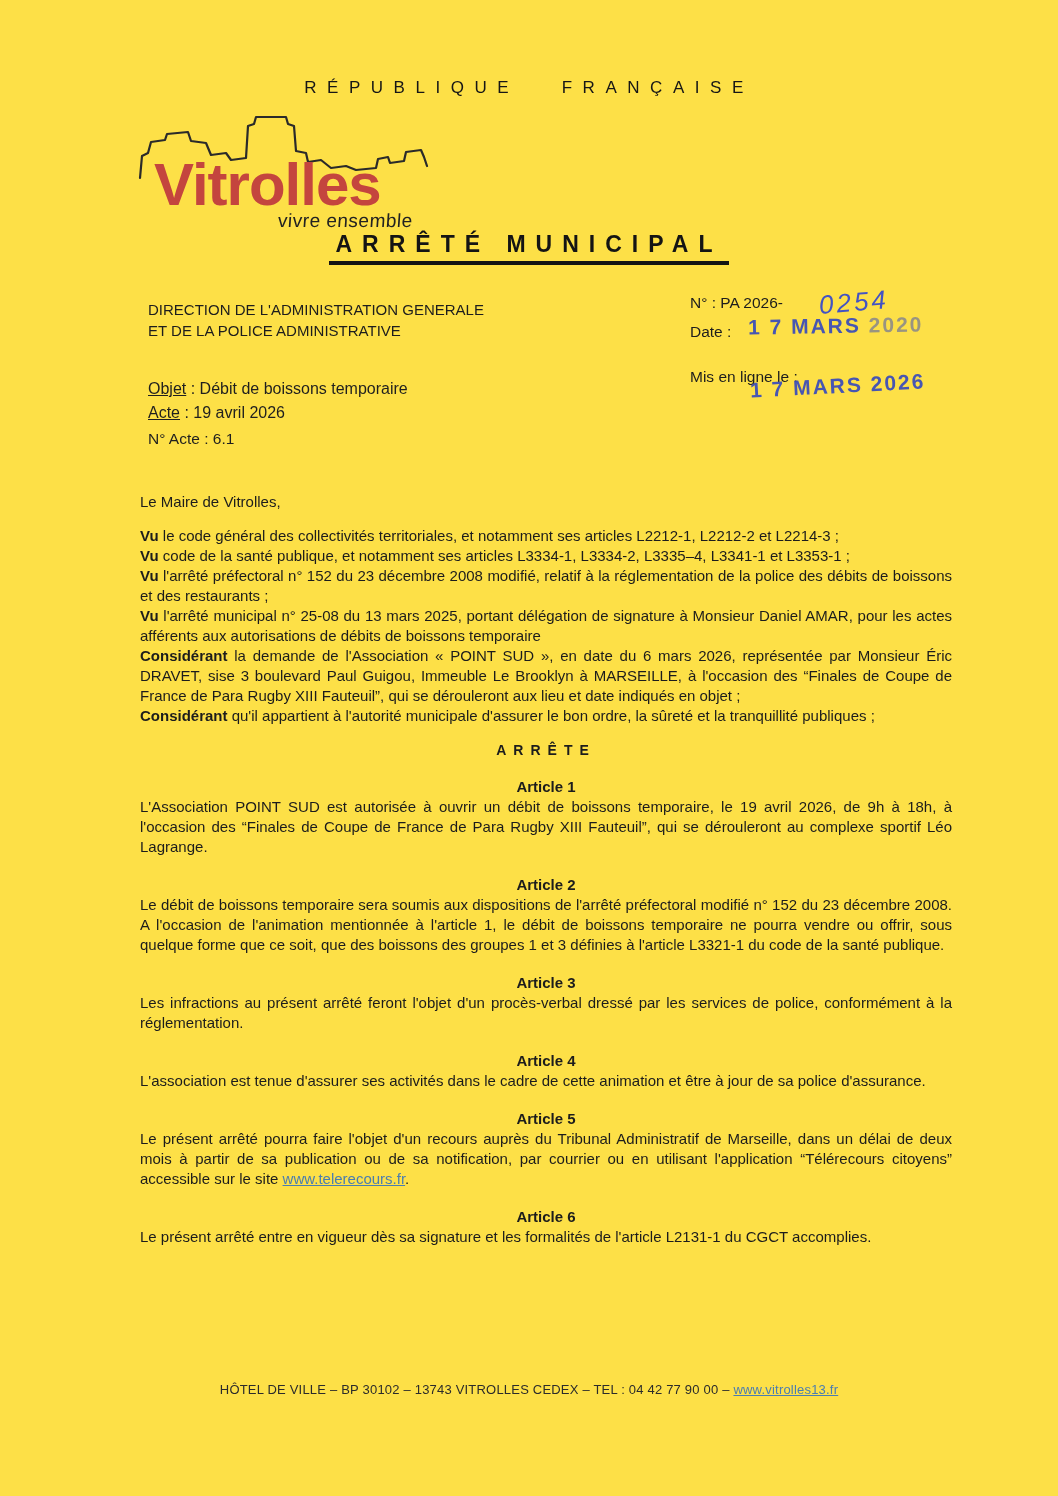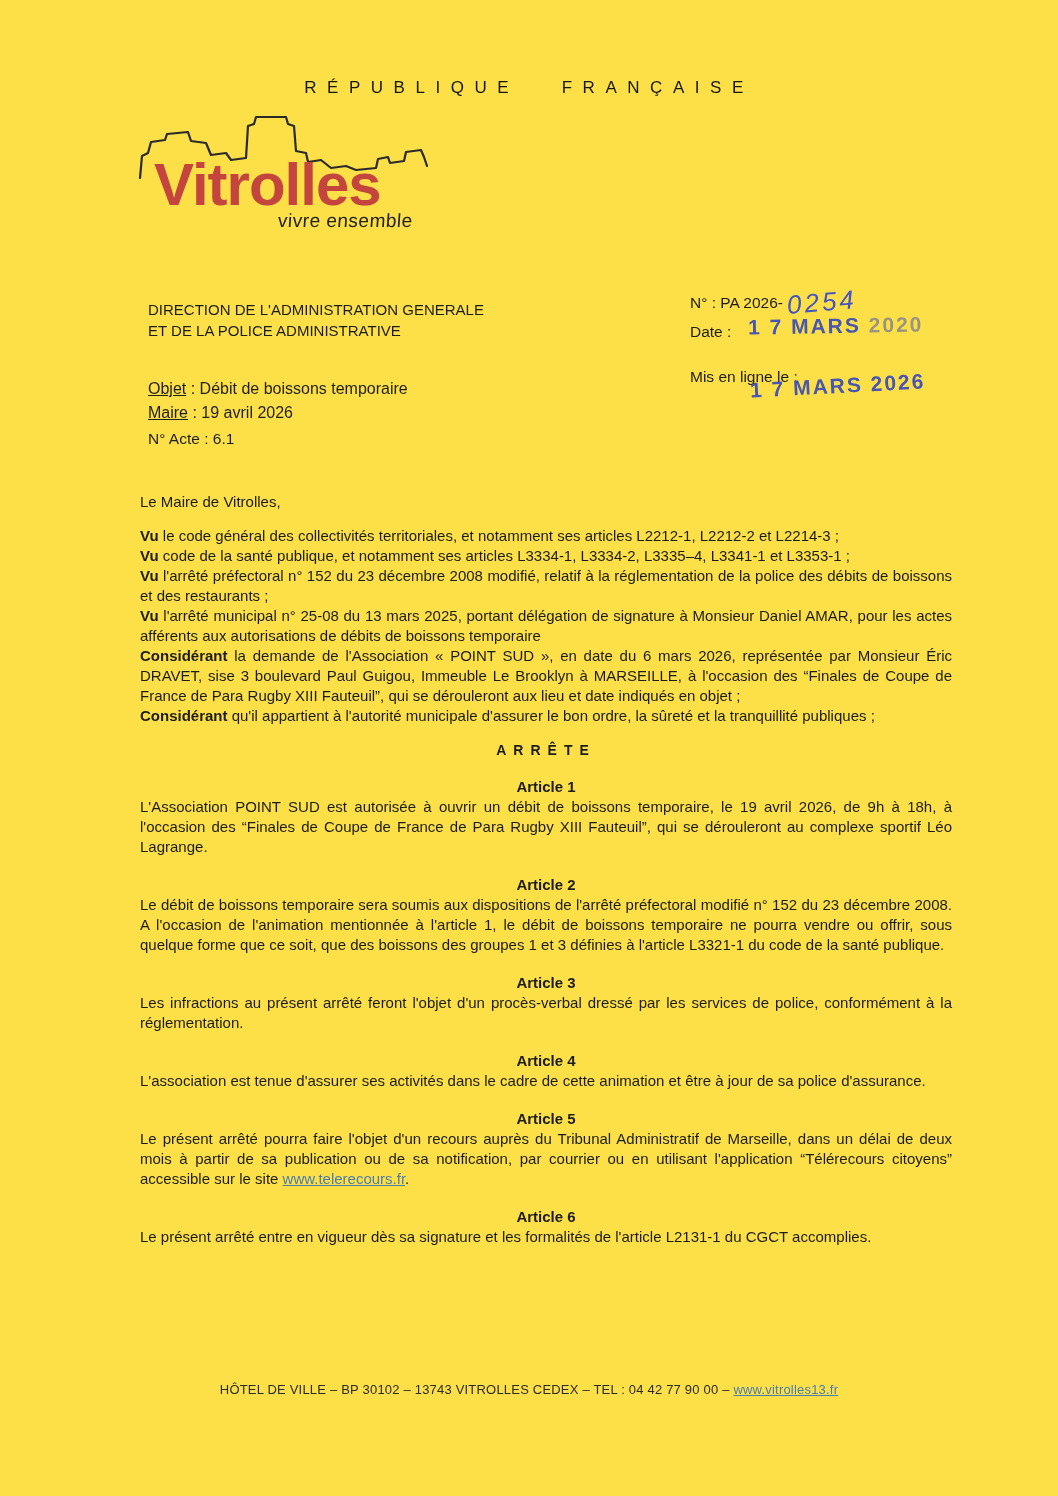"ARRÊTÉ MUNICIPAL" div.doc-title-wrap { html: none -> <div> <span>ARRÊTÉ MUNICIPAL</span> </div> }
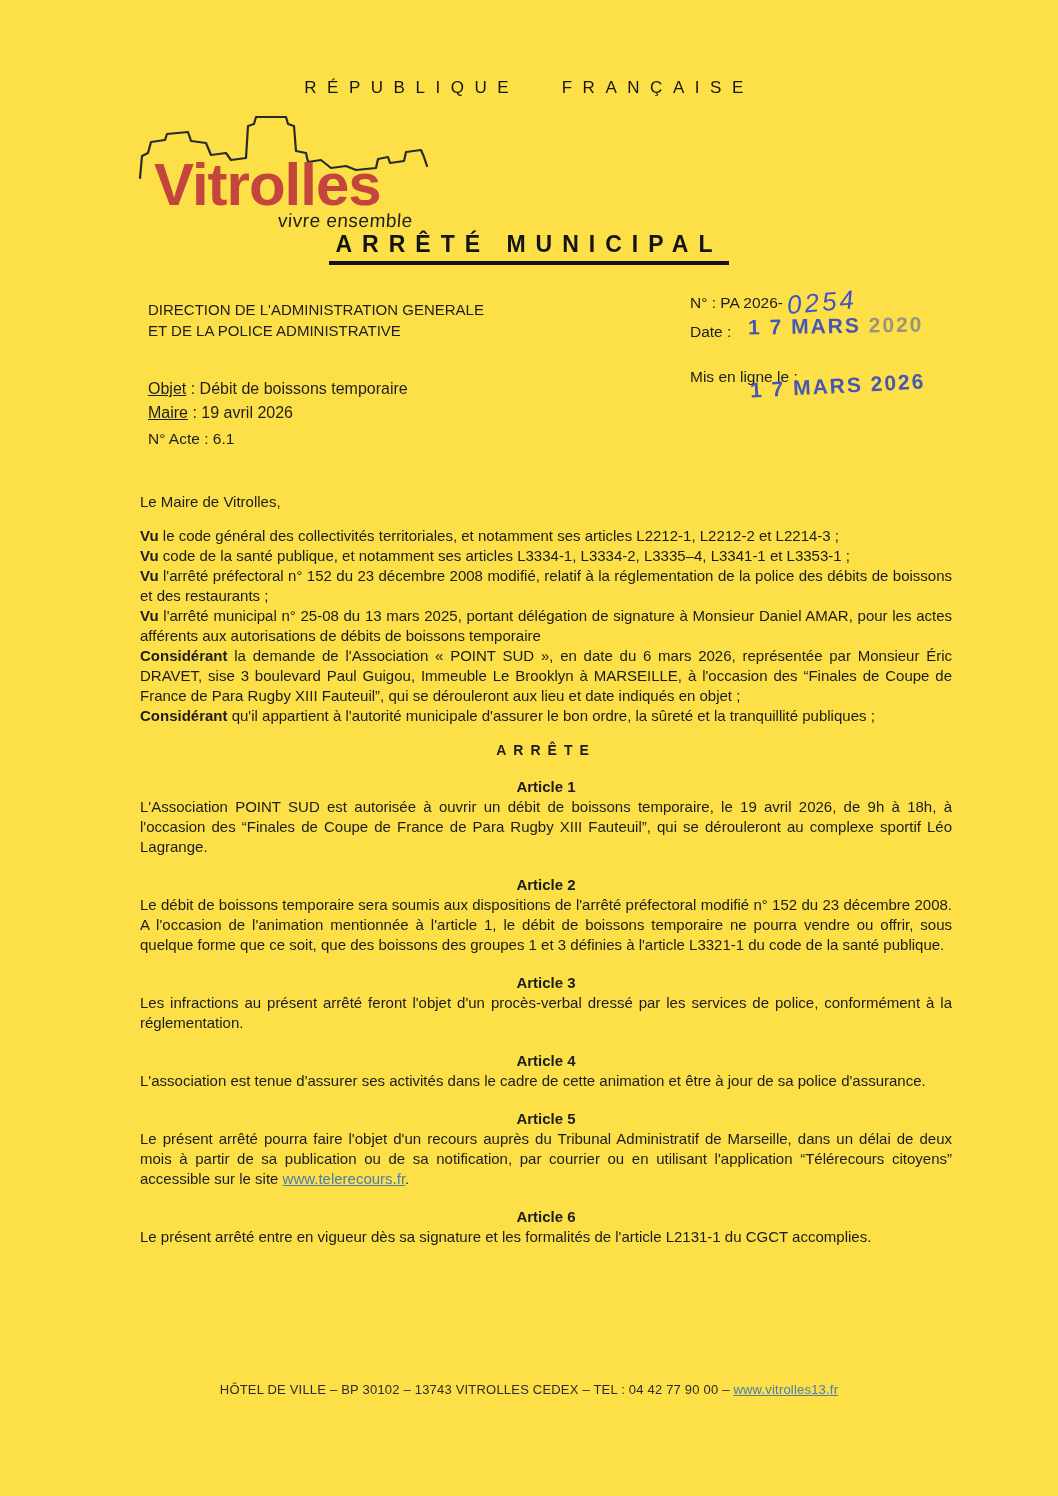"N° : PA 2026-" .numline { gap: none -> 32px }
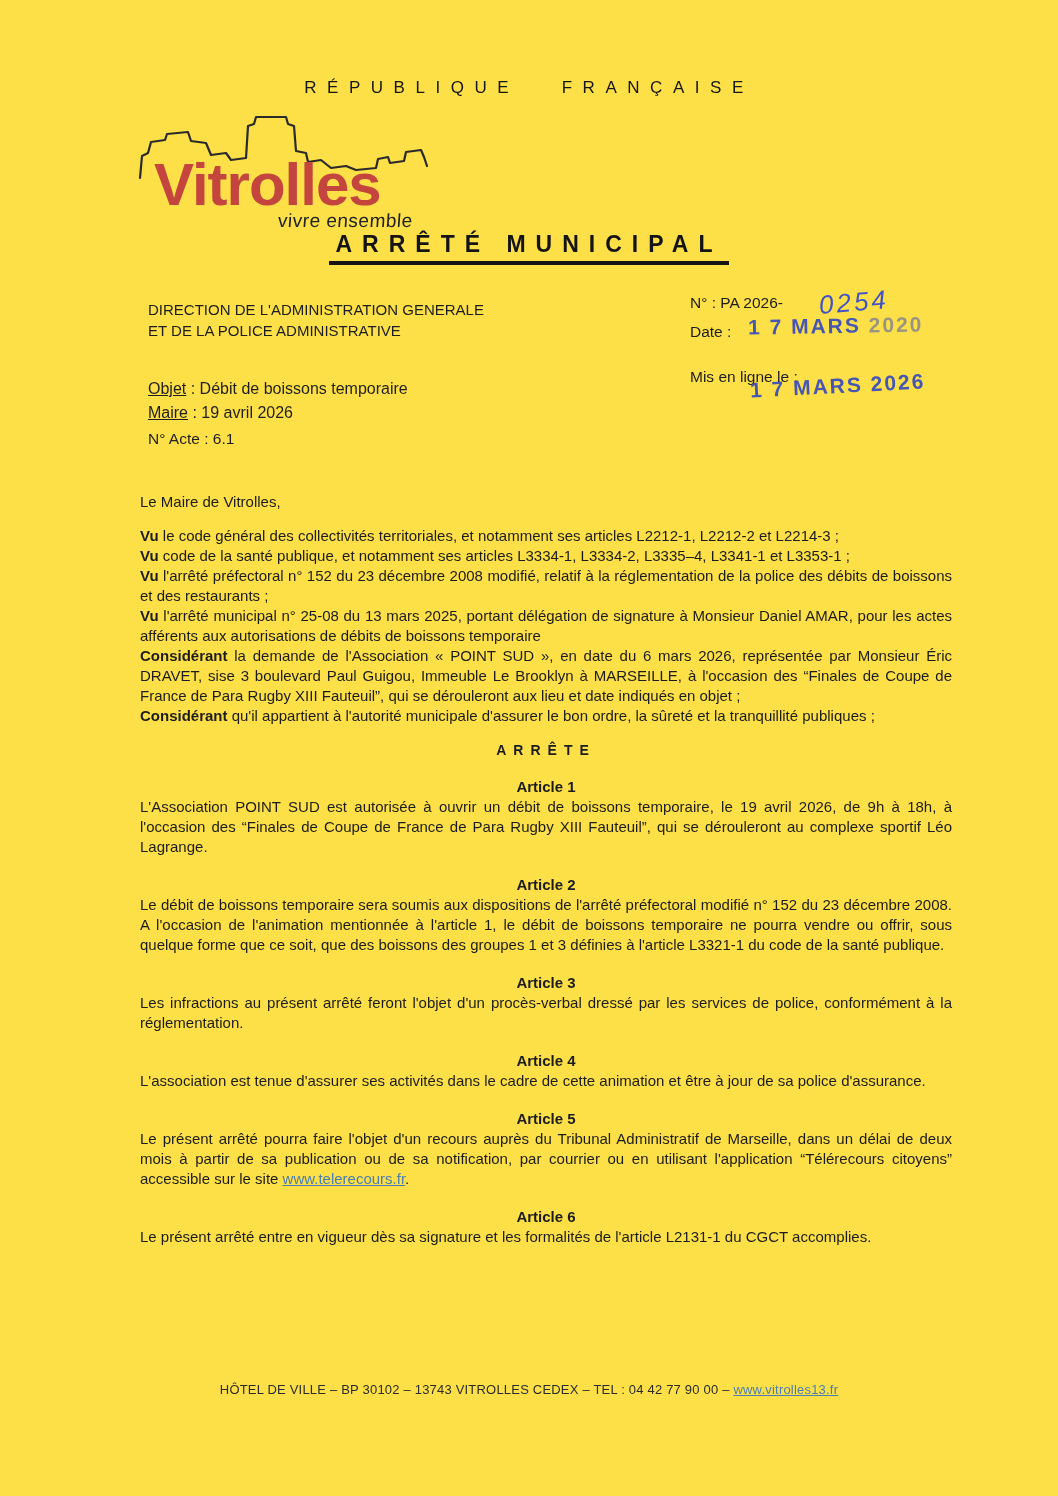"Maire" span.lbl { text: Maire -> Acte }
